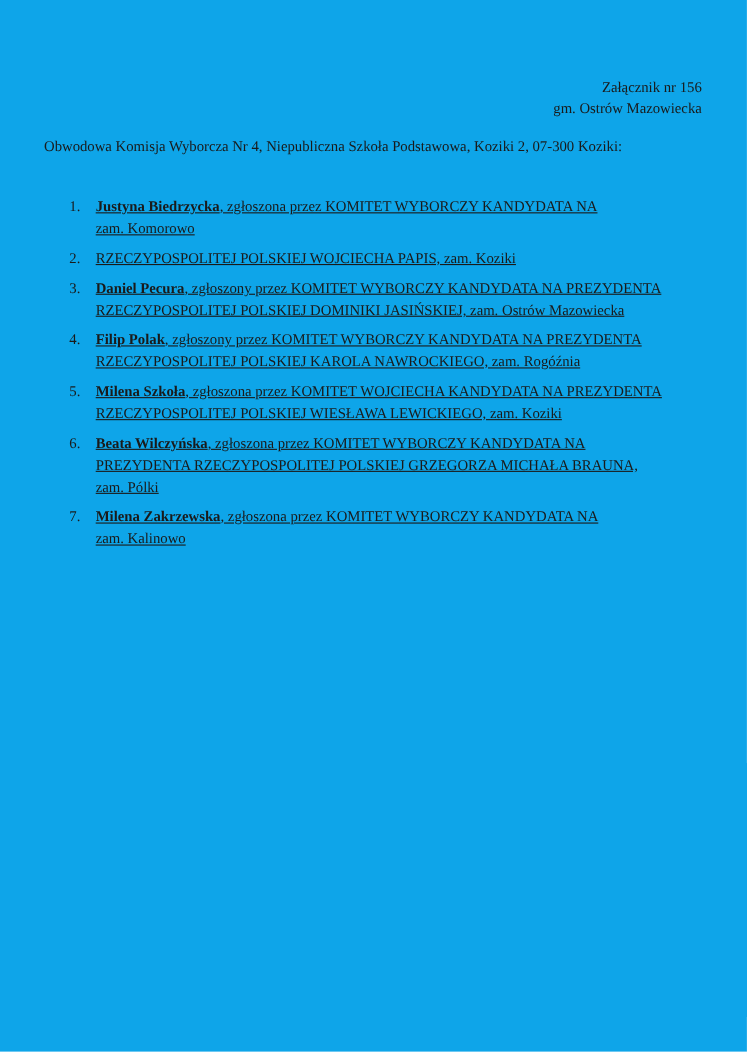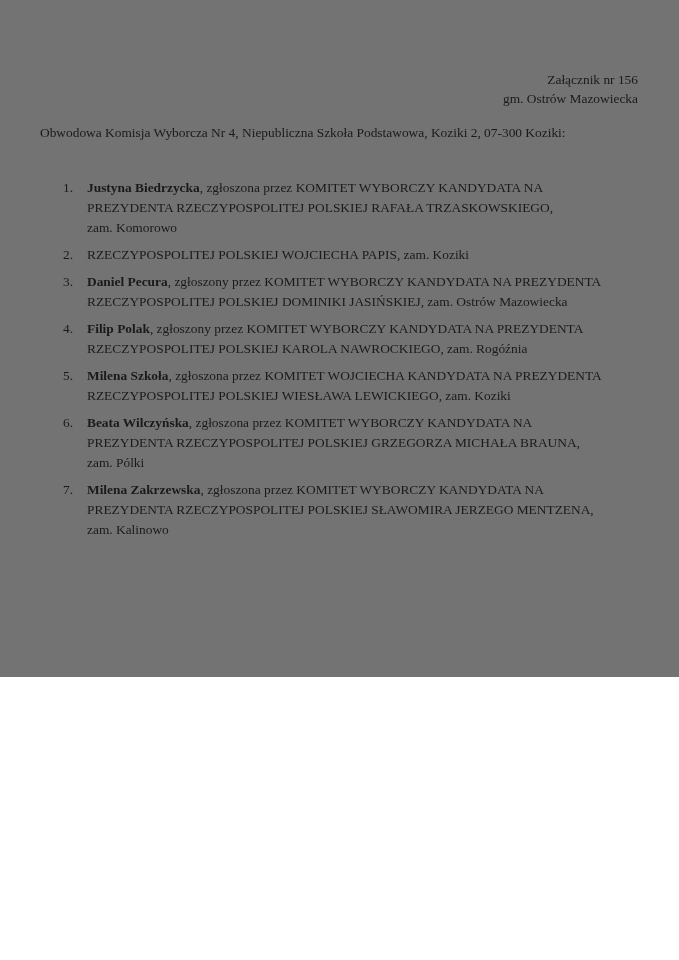"Załącznik nr 156" .page { background: #737373 -> #0ea5e9; height: 677px -> 956px }
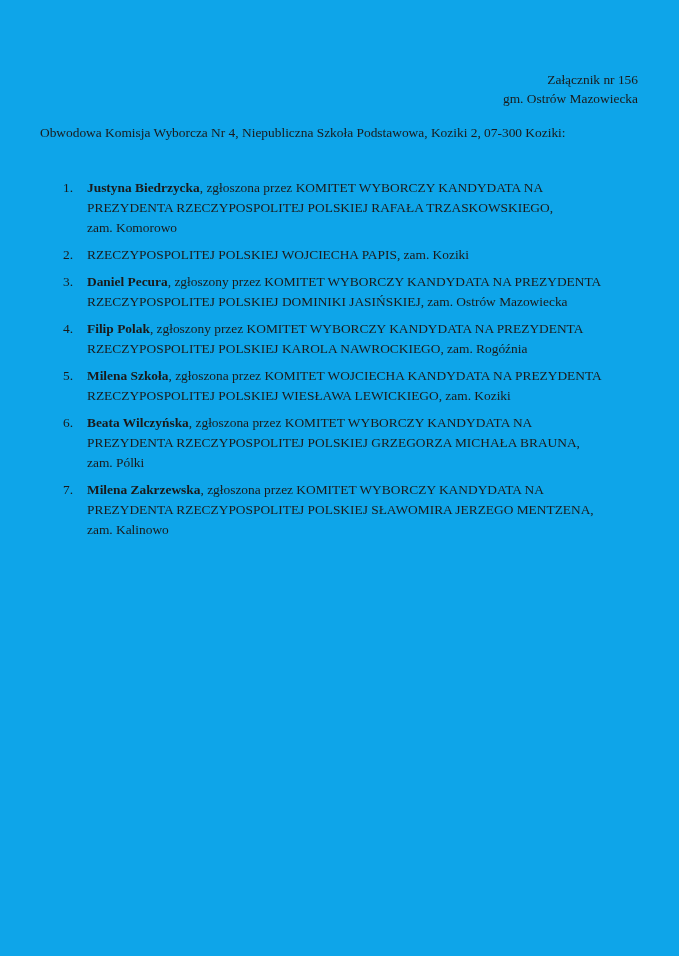"Justyna Biedrzycka, zgłoszona przez" .item .line { text-decoration: none -> underline }
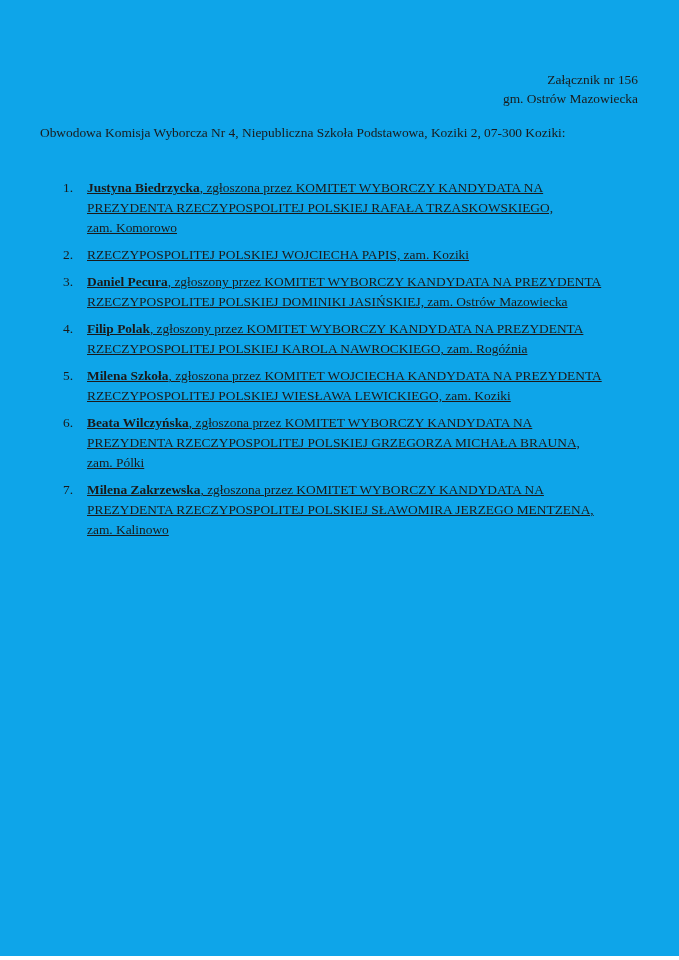"PREZYDENTA RZECZYPOSPOLITEJ POLSKIEJ RAFAŁA" span.line { html: <span>PREZYDENTA RZECZYPOSPOLITEJ POLSKIEJ RAFAŁA TRZASKOWSKIEGO,</span> -> none }
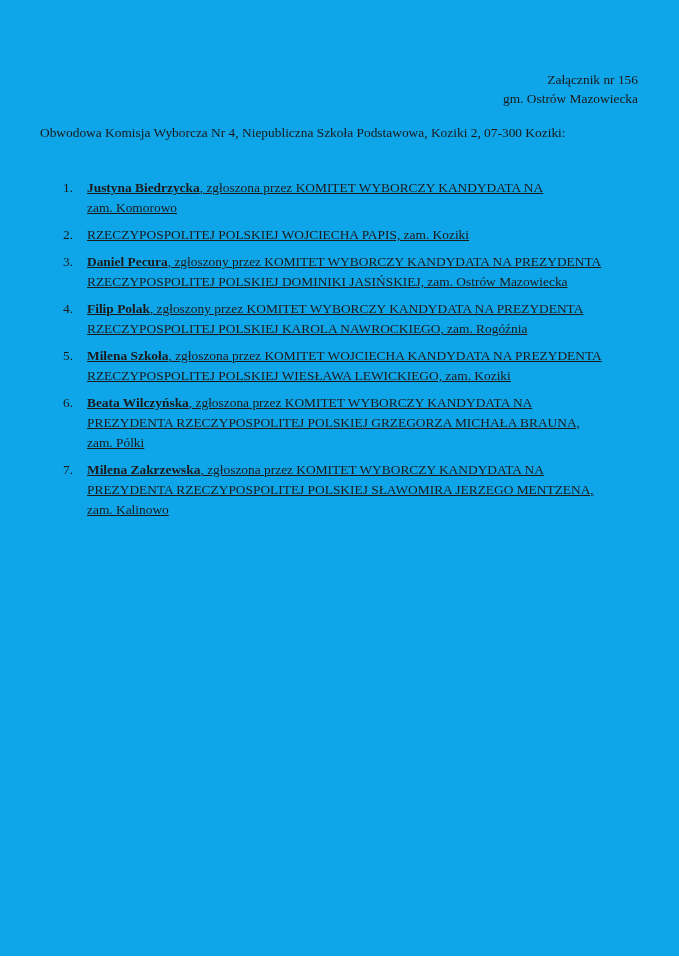"PREZYDENTA RZECZYPOSPOLITEJ POLSKIEJ SŁAWOMIRA" span.line { html: <span>PREZYDENTA RZECZYPOSPOLITEJ POLSKIEJ SŁAWOMIRA JERZEGO MENTZENA,</span> -> none }
